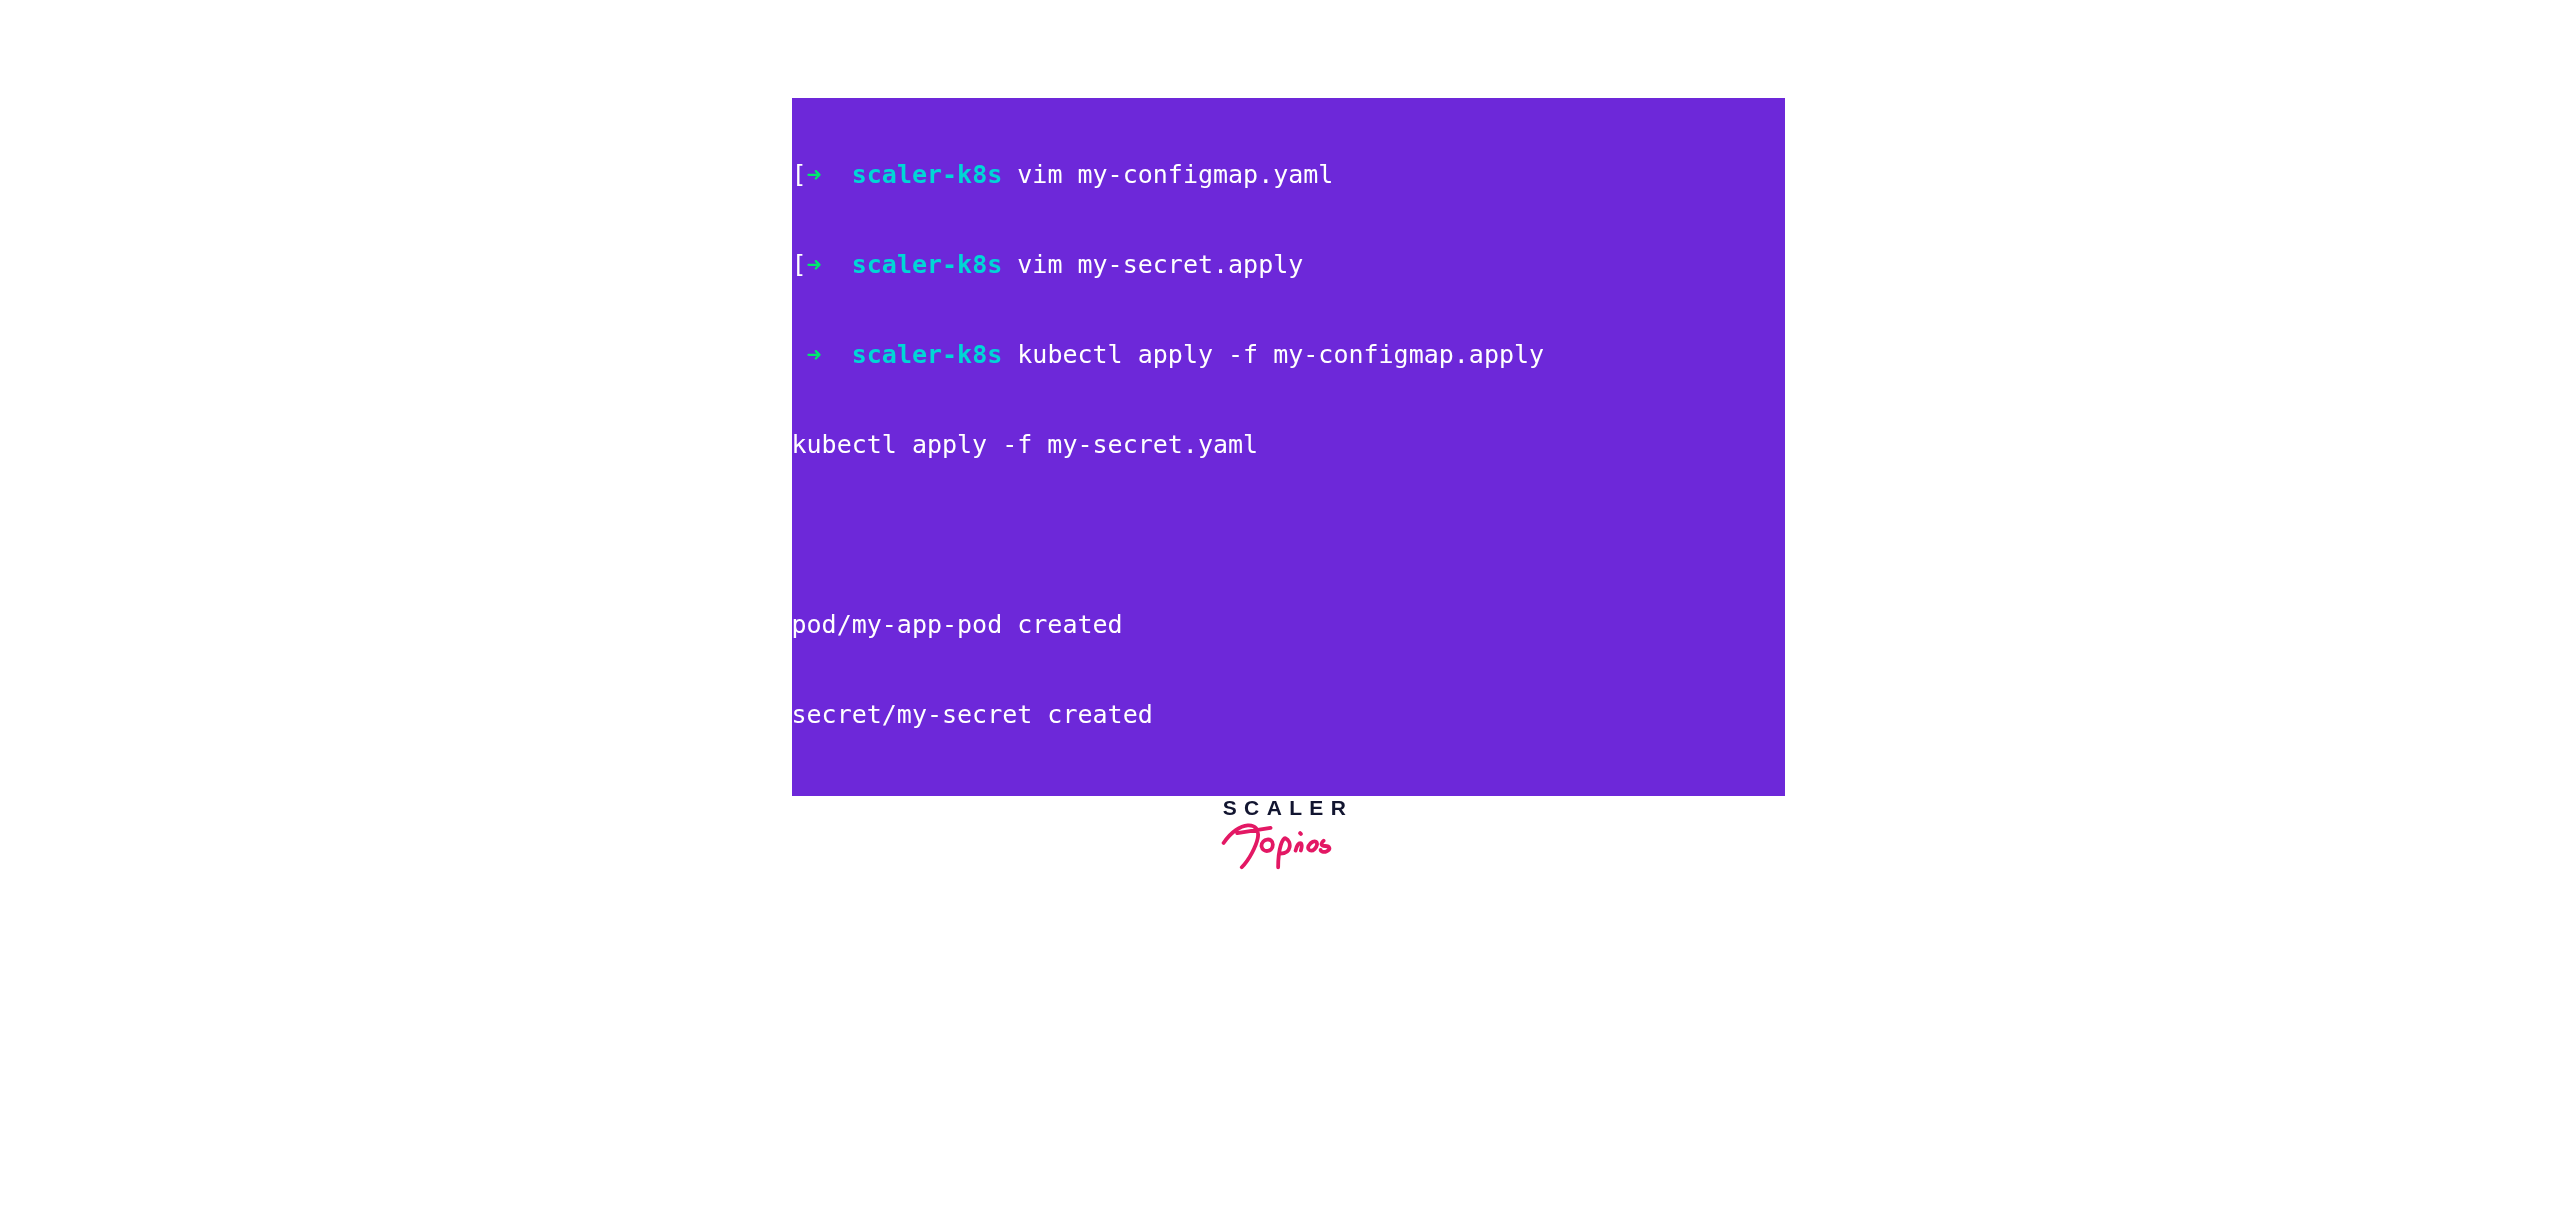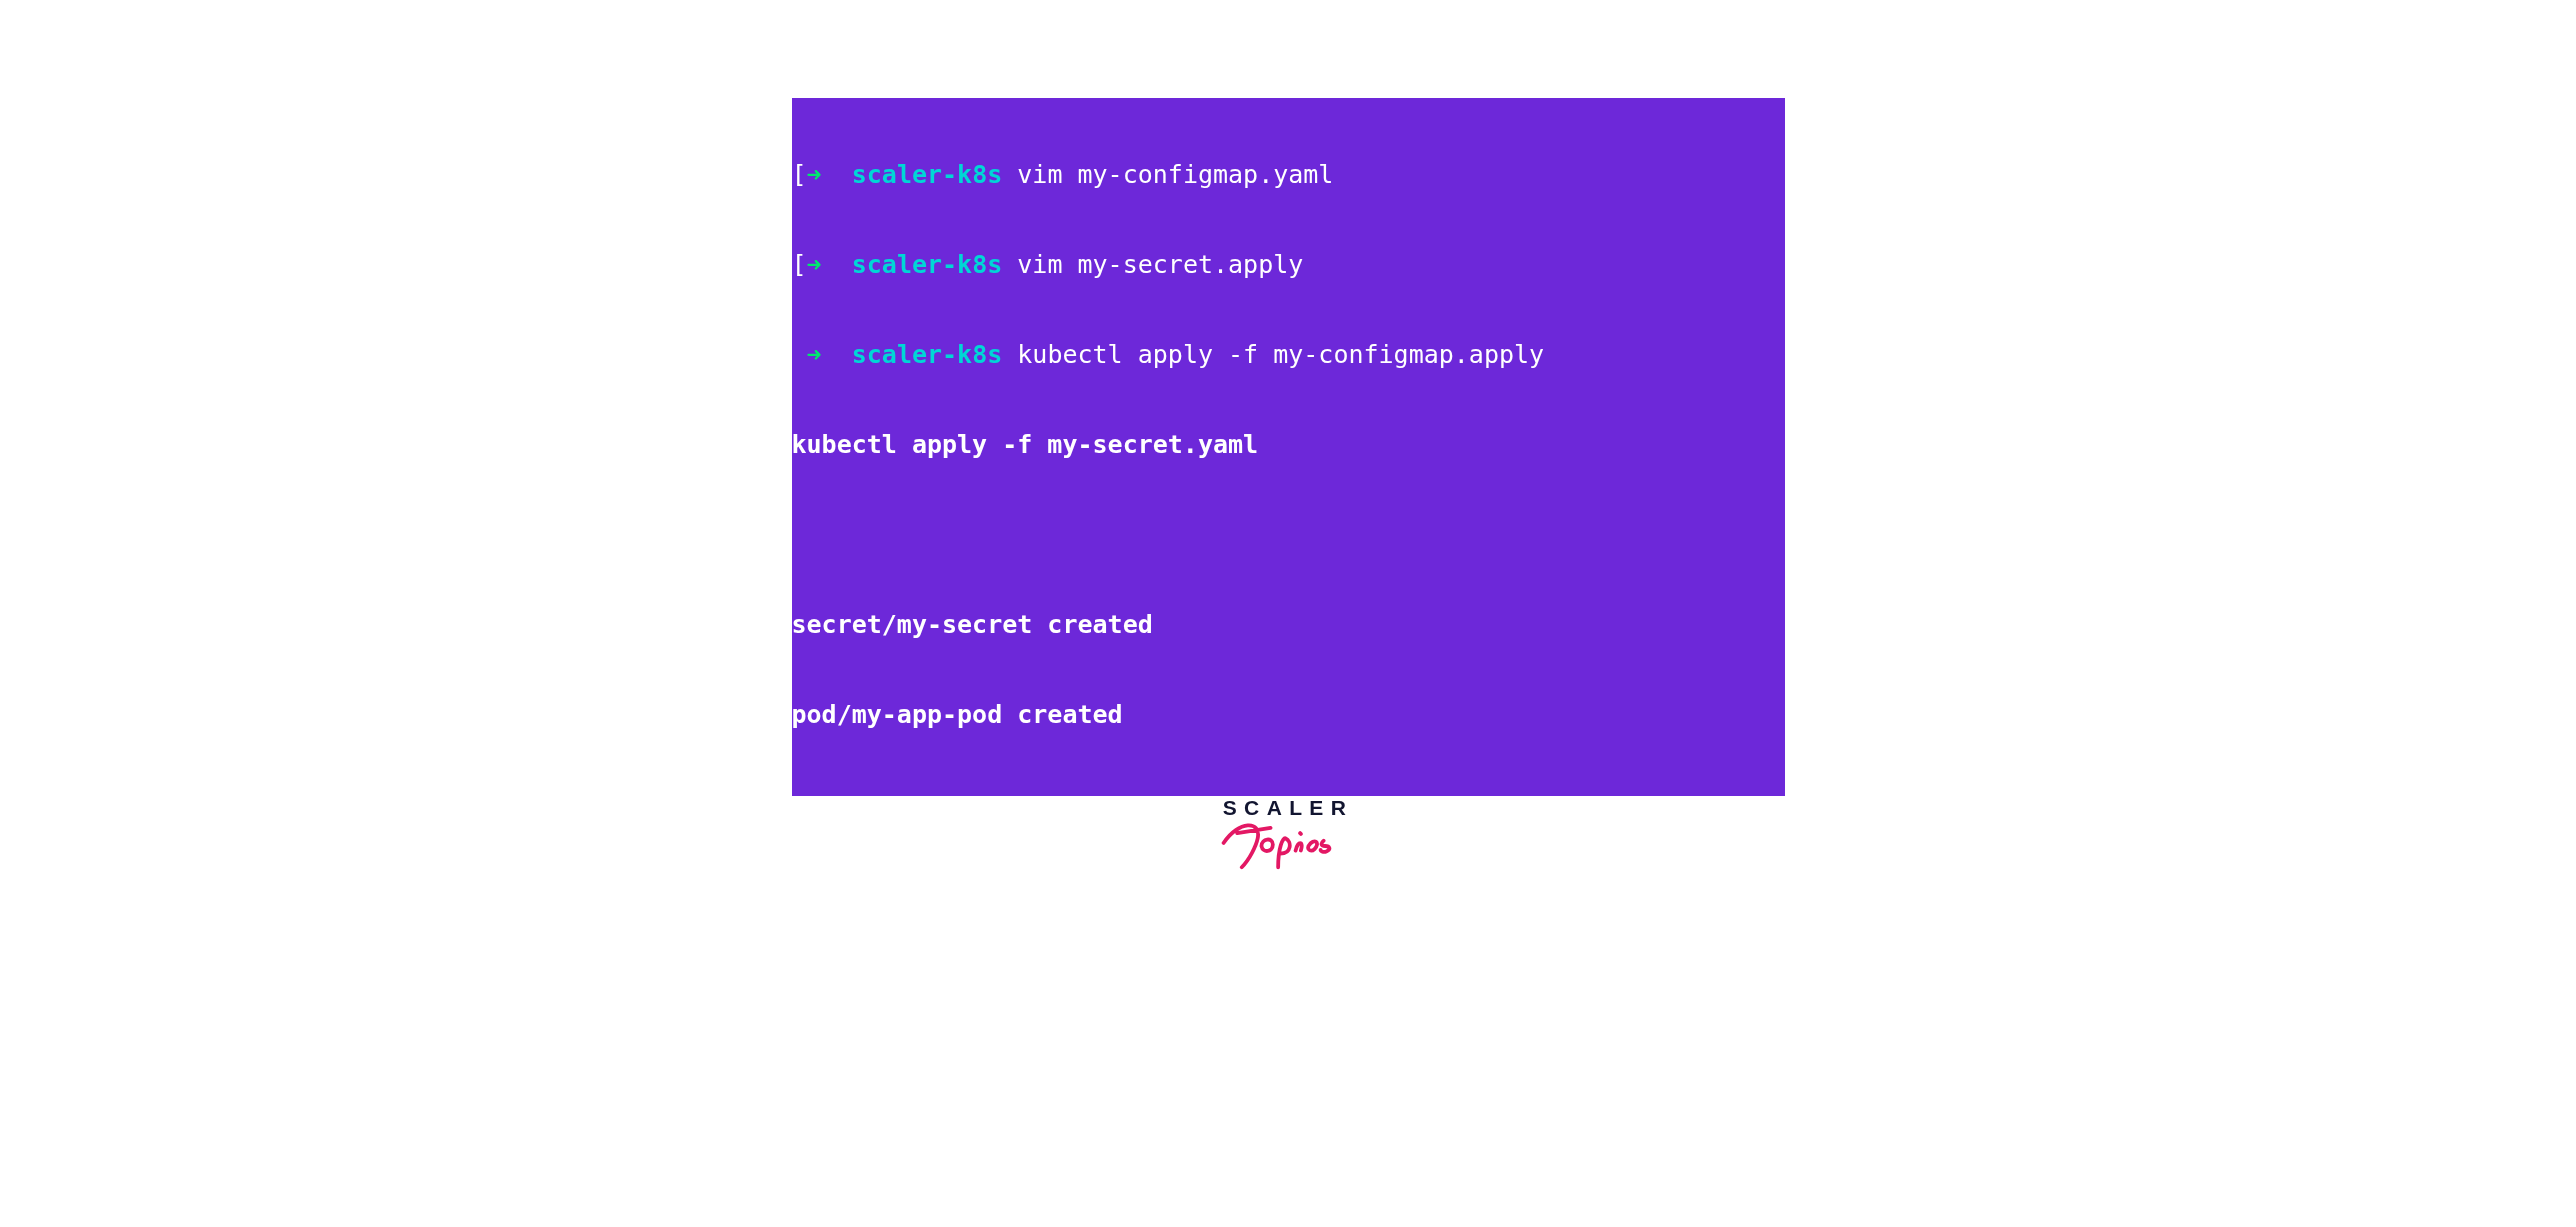"kubectl apply -f my-secret.yaml" .out { font-weight: 700 -> 400 }
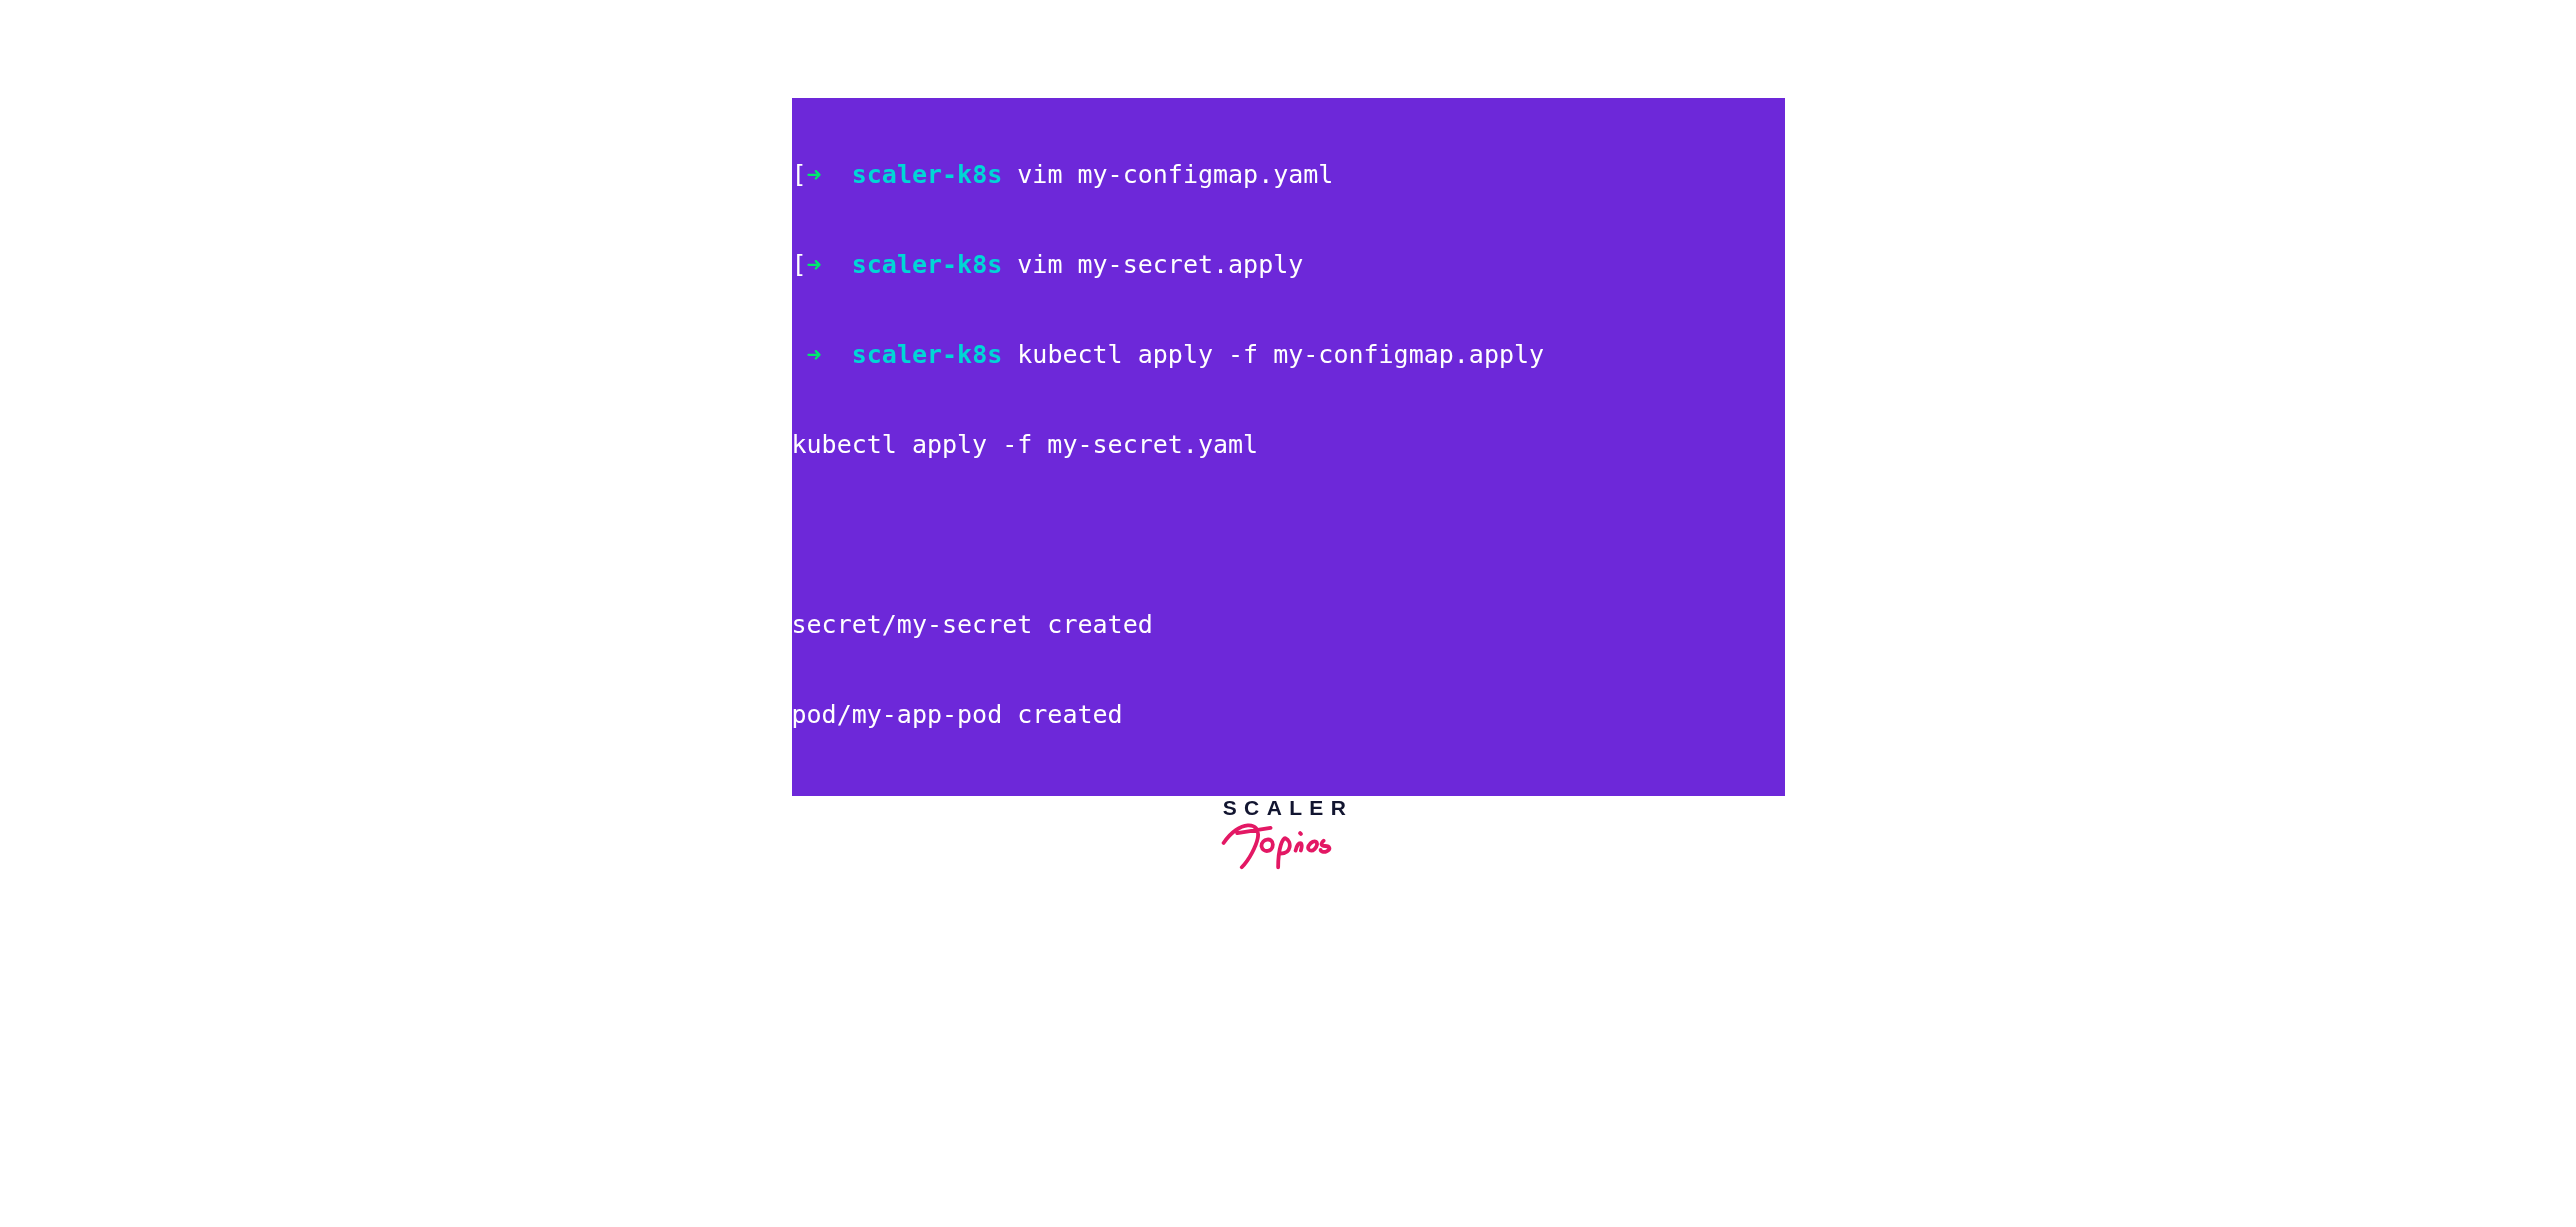"secret/my-secret created" span.term-line { order: before "pod/my-app-pod created" -> after "pod/my-app-pod created" }
